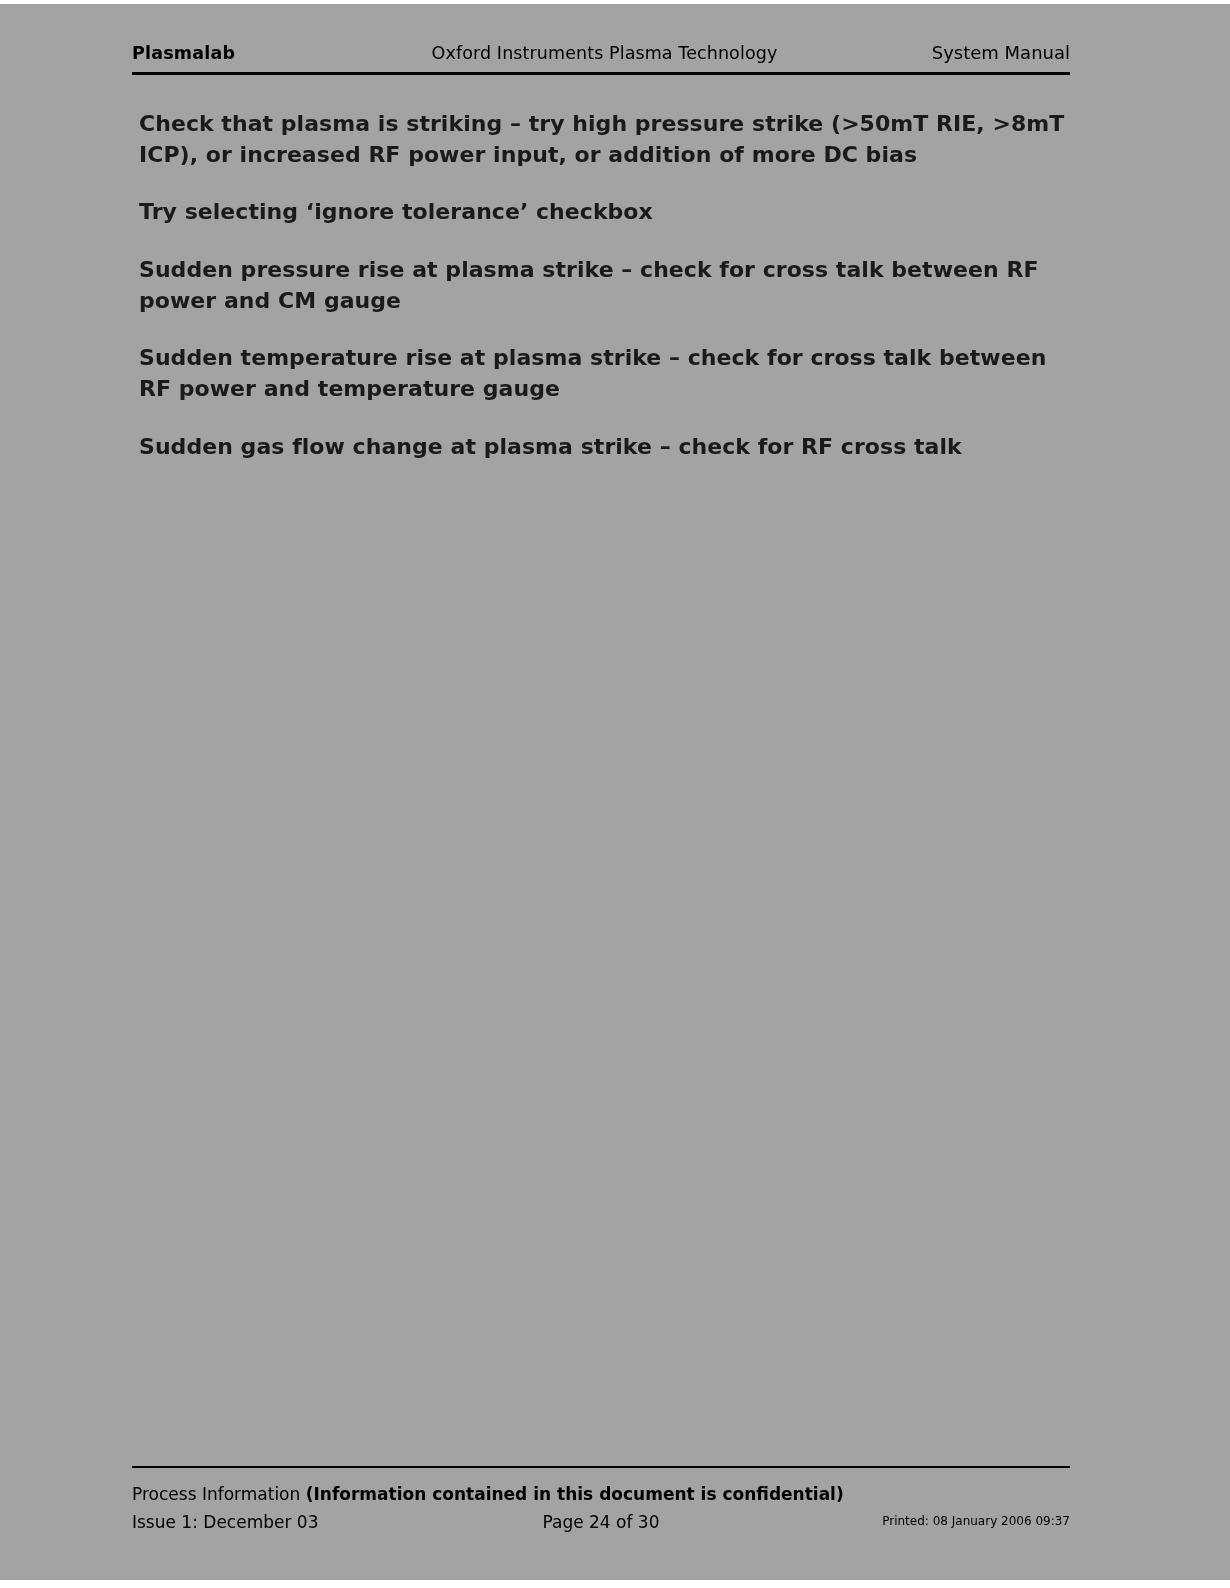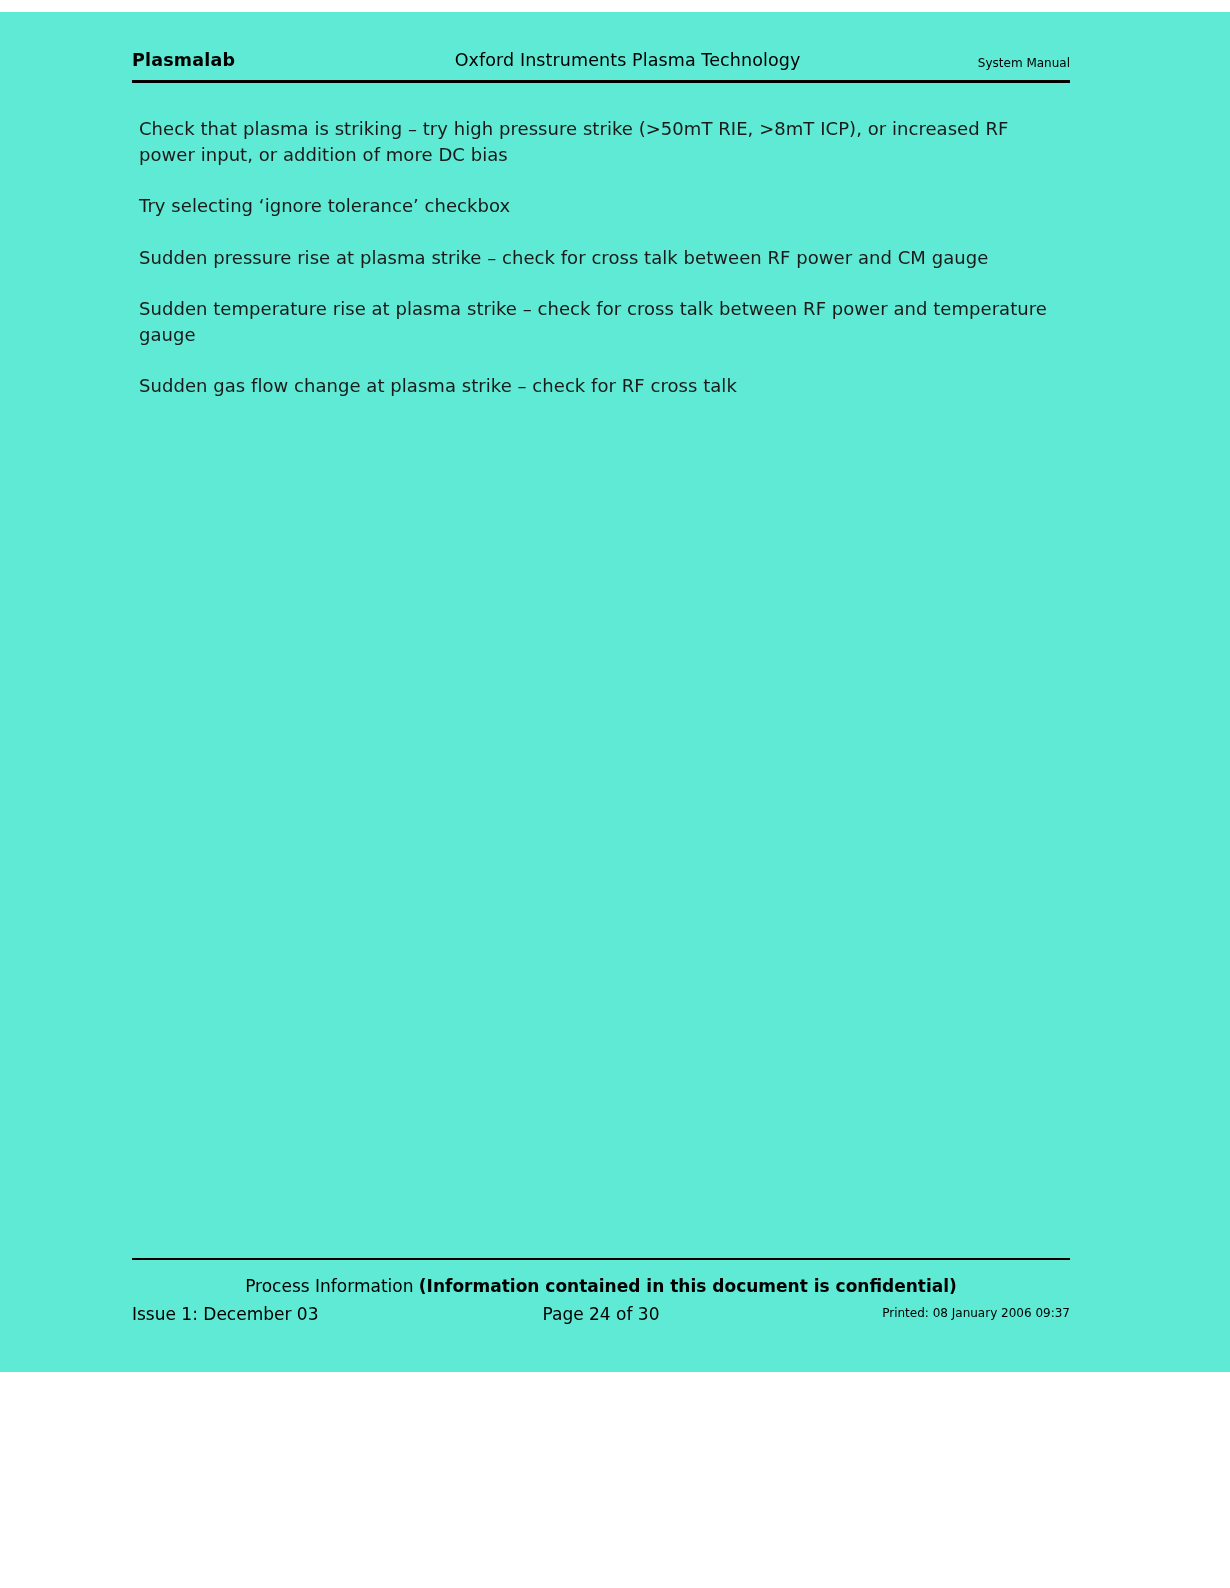"Plasmalab" .page { background: #5eead4 -> #a3a3a3; height: 1360px -> 1576px; margin: 12px auto -> 4px auto }
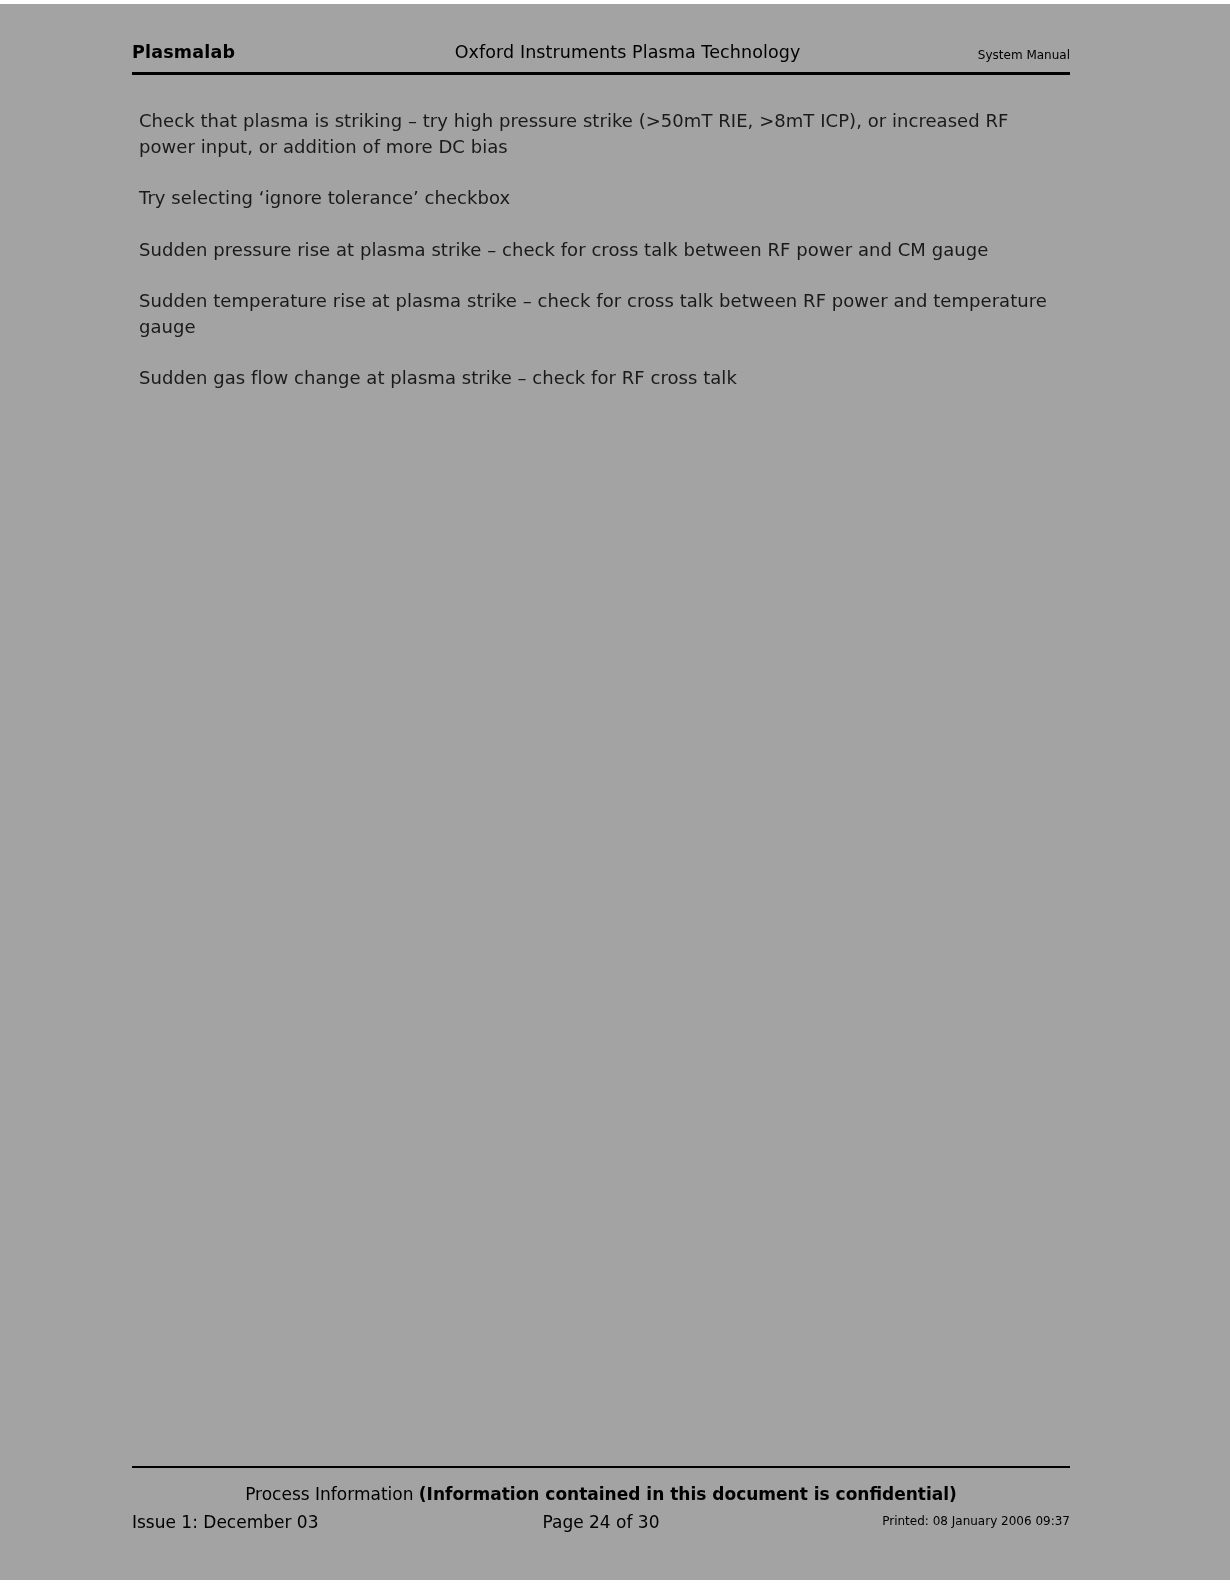"System Manual" .header-right { font-size: 12px -> 18px }
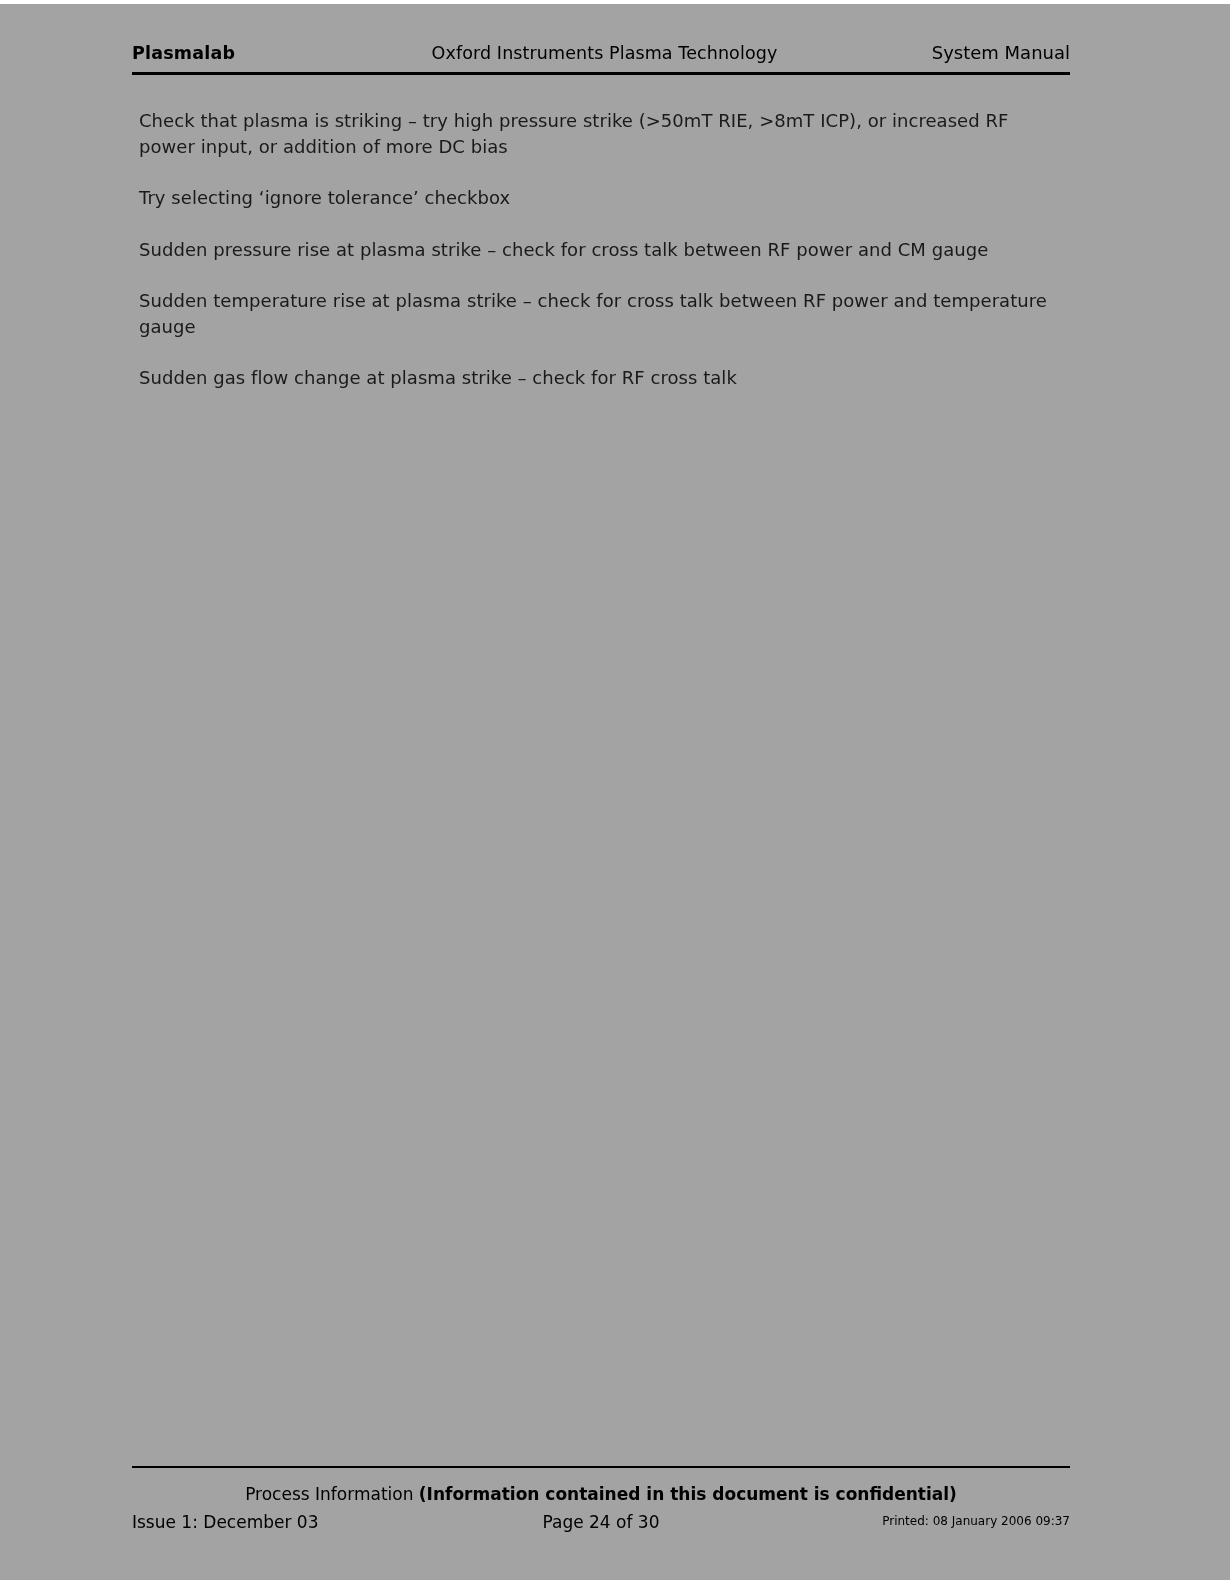"Check that plasma is striking" .para { font-size: 18px -> 22px; font-weight: none -> bold }
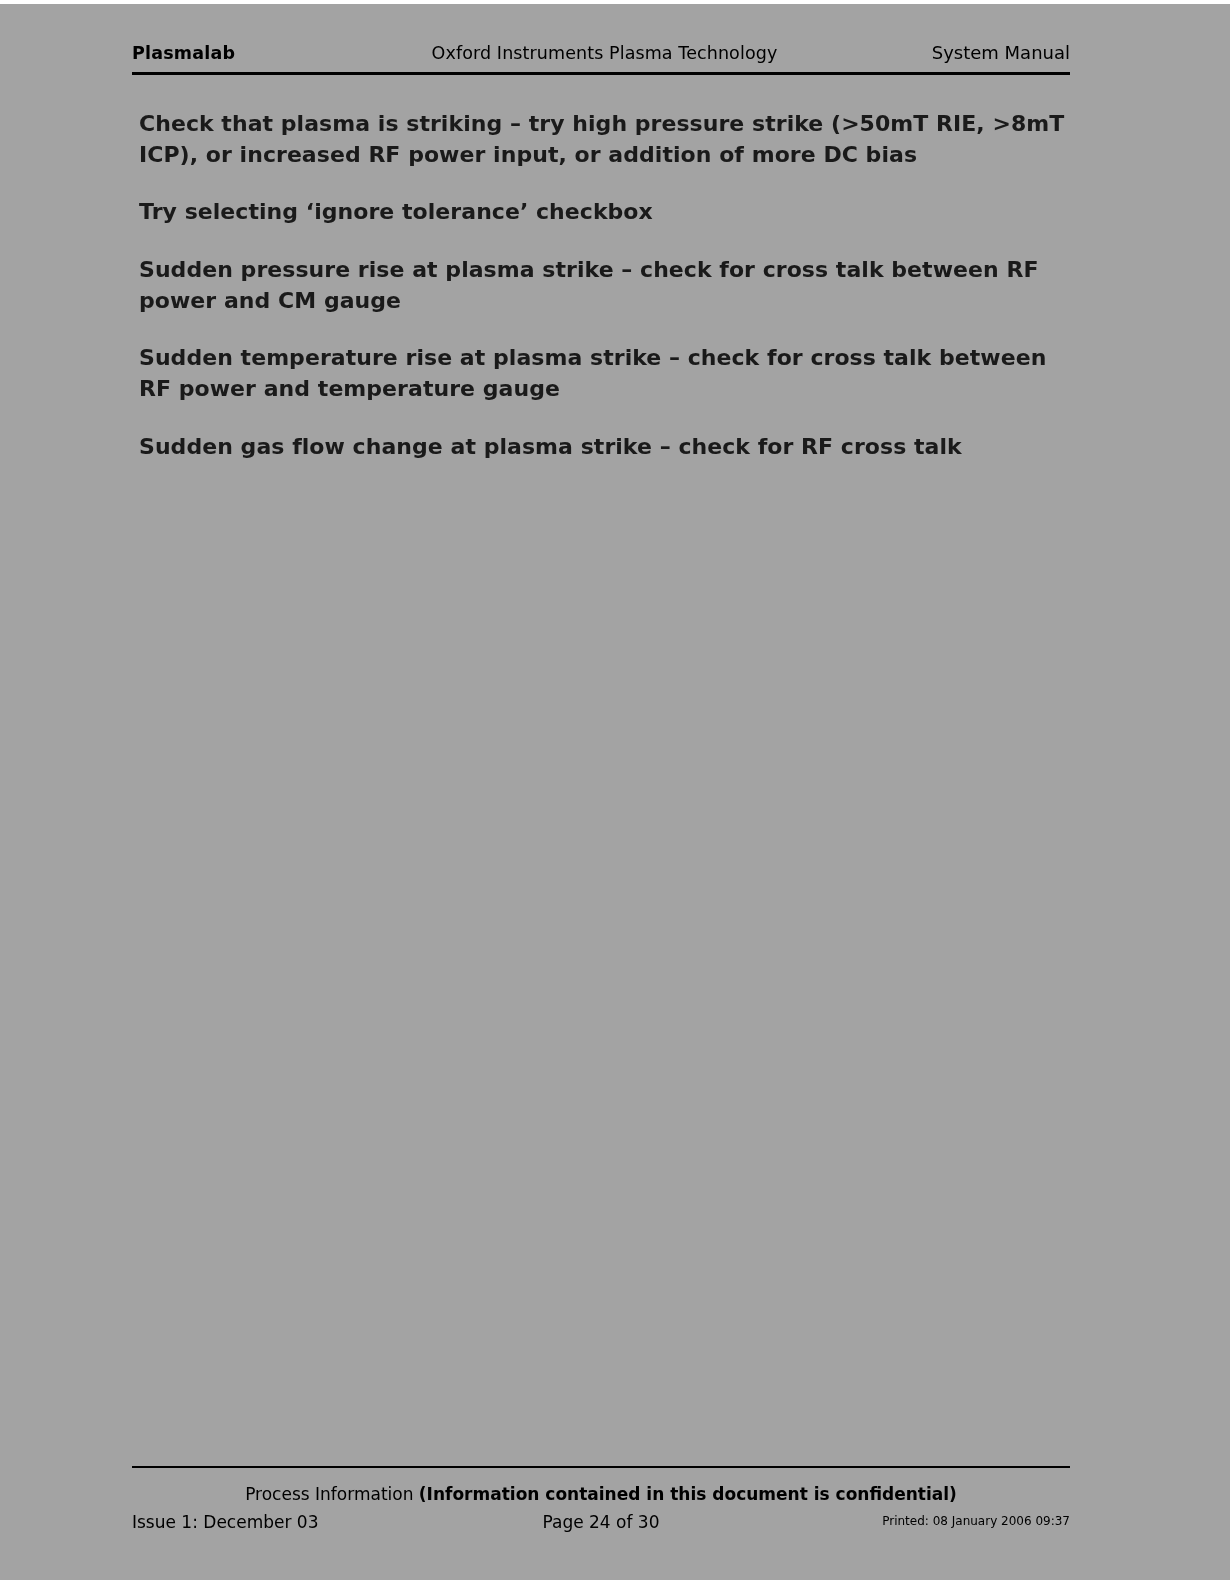"Process Information (Information" .footer-line1 { text-align: center -> left }
